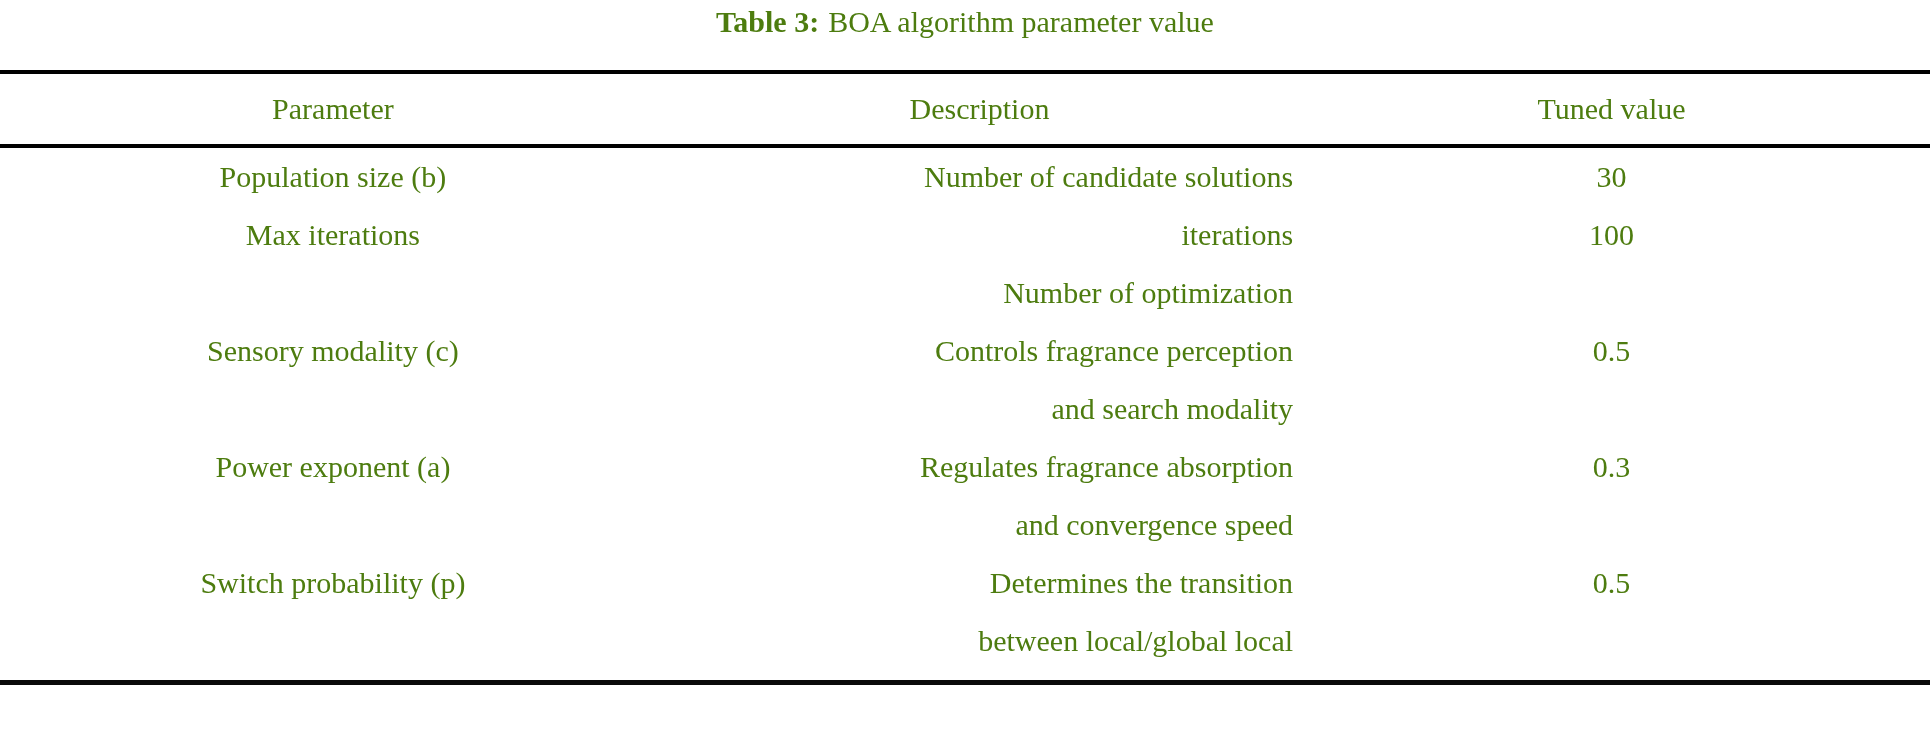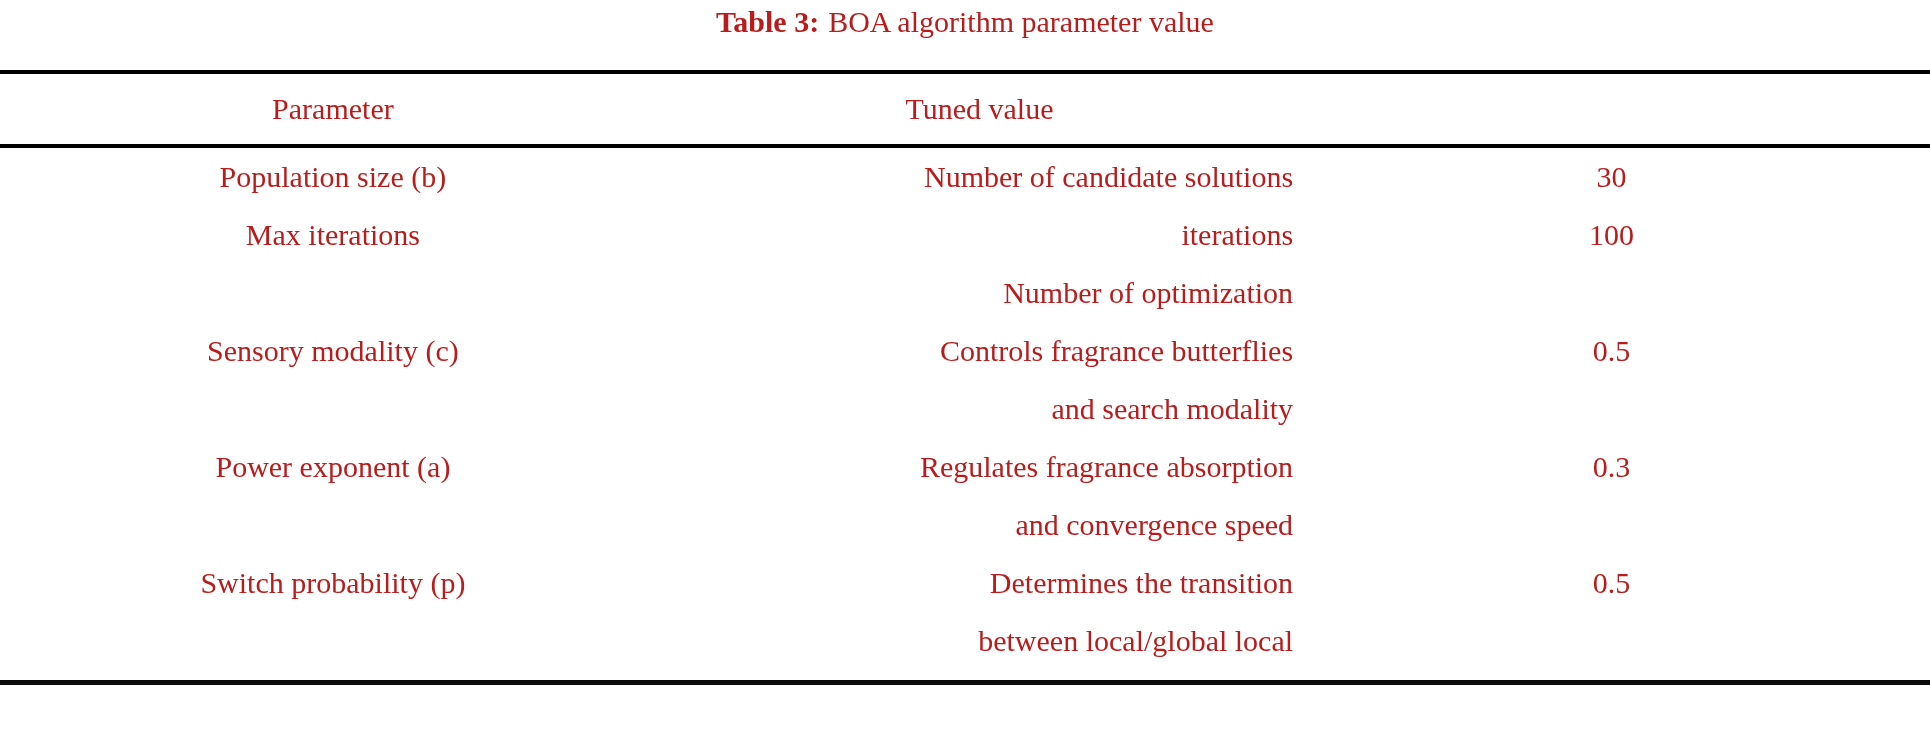"Table 3: BOA algorithm parameter" .page { color: #b91c1c -> #4d7c0f }
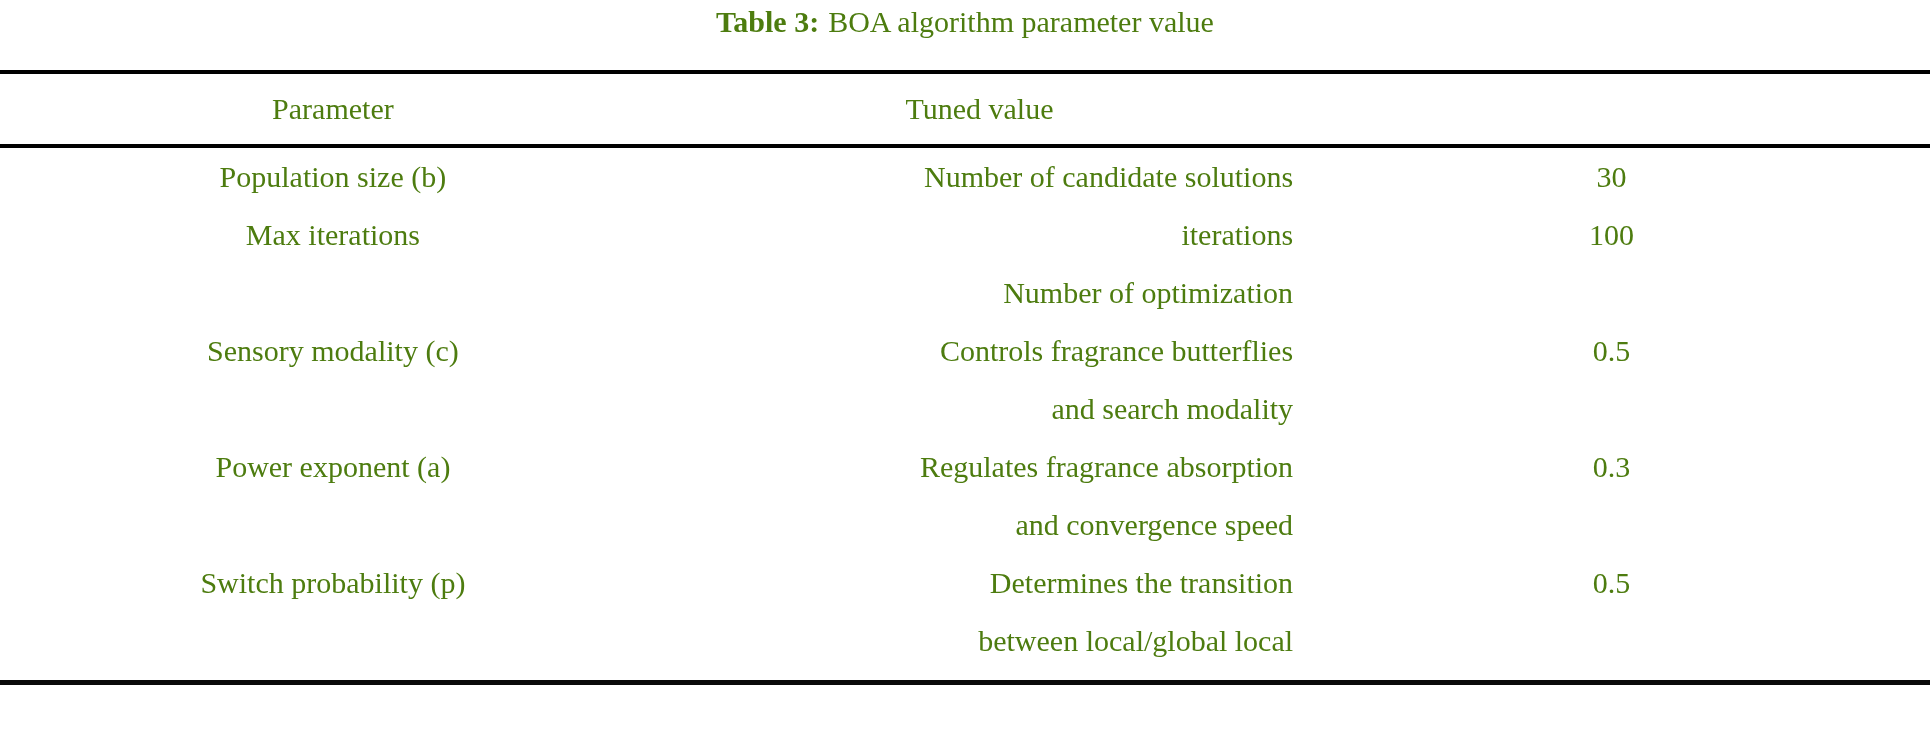"Description" div.cell { html: none -> <div>Description</div> }
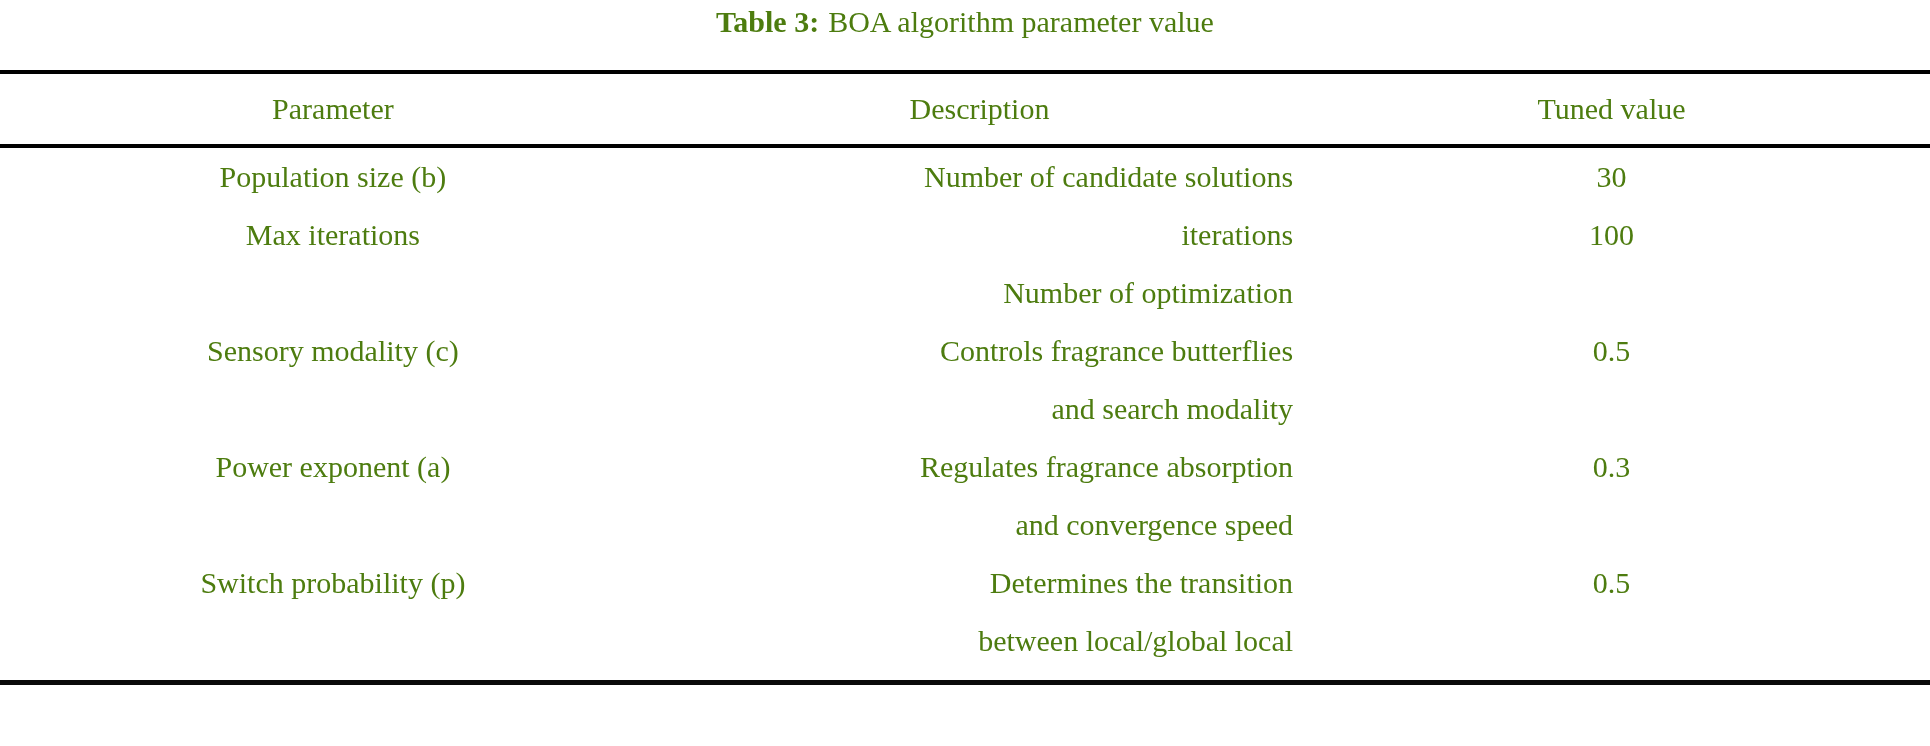"Controls fragrance butterflies" div.desc-line { text: butterflies -> perception }
